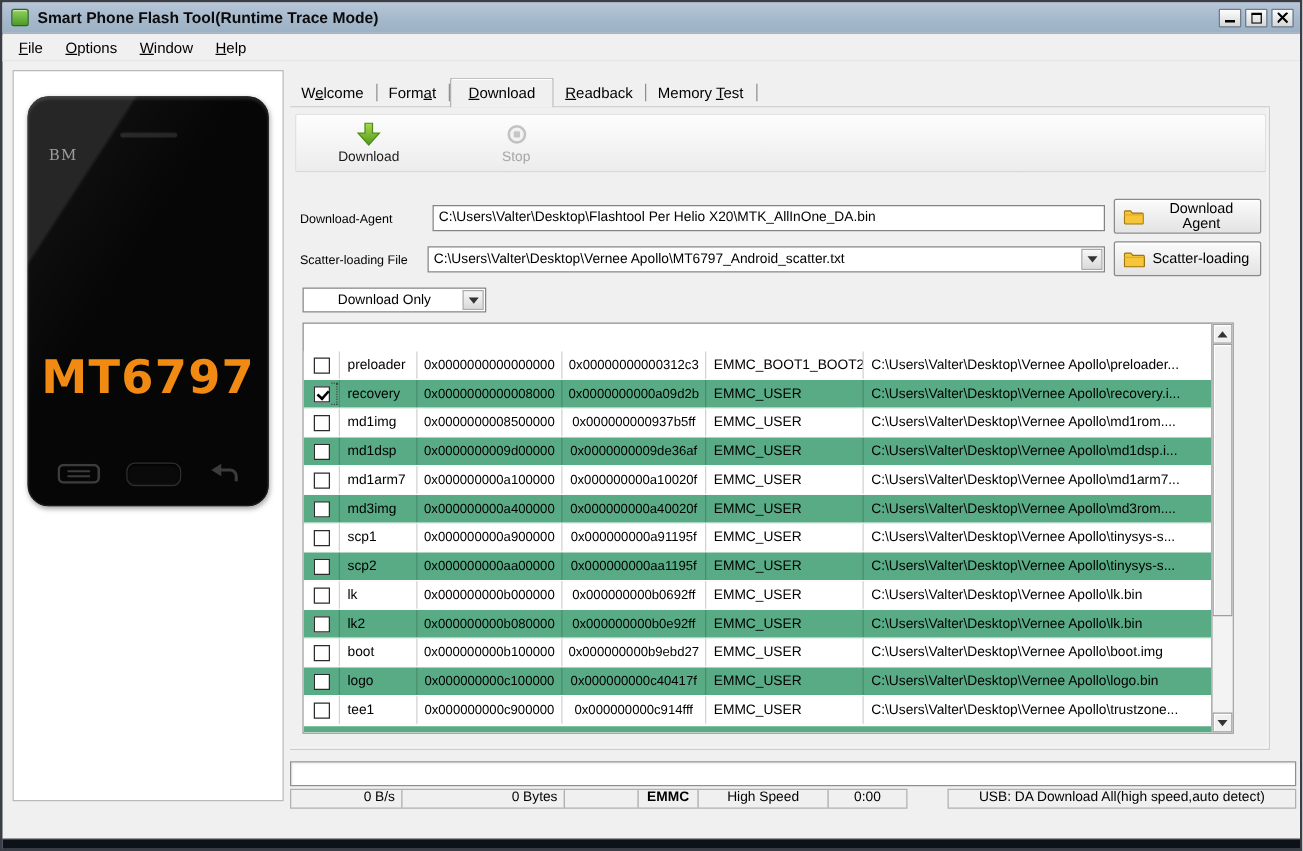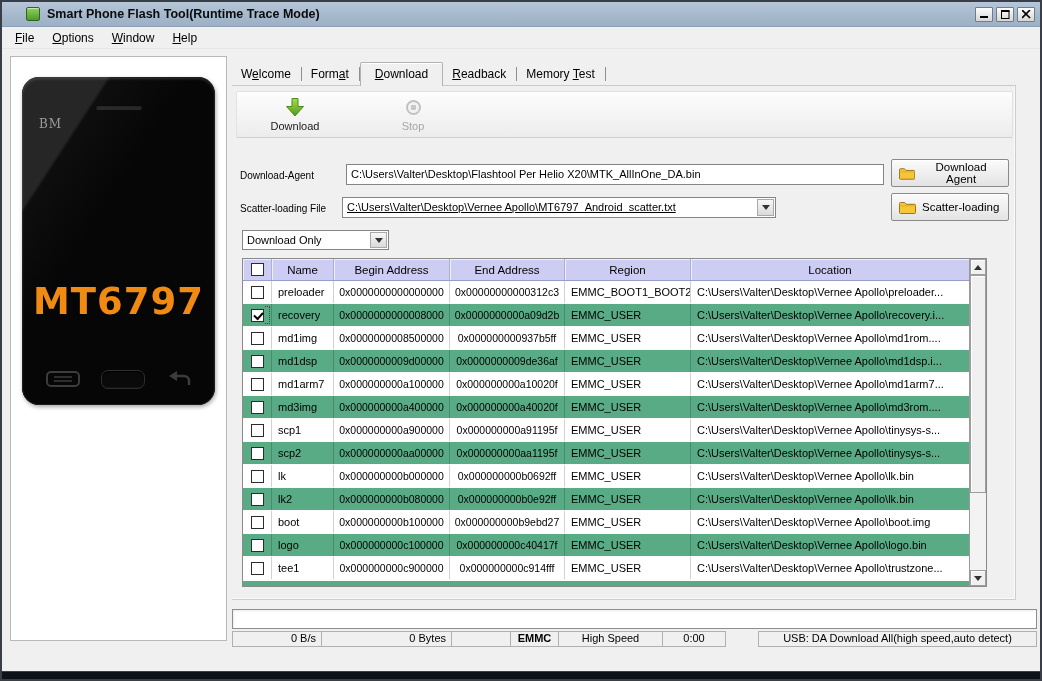"Smart Phone Flash Tool(Runtime Trace" .titlebar { padding-left: 24px -> 7px }
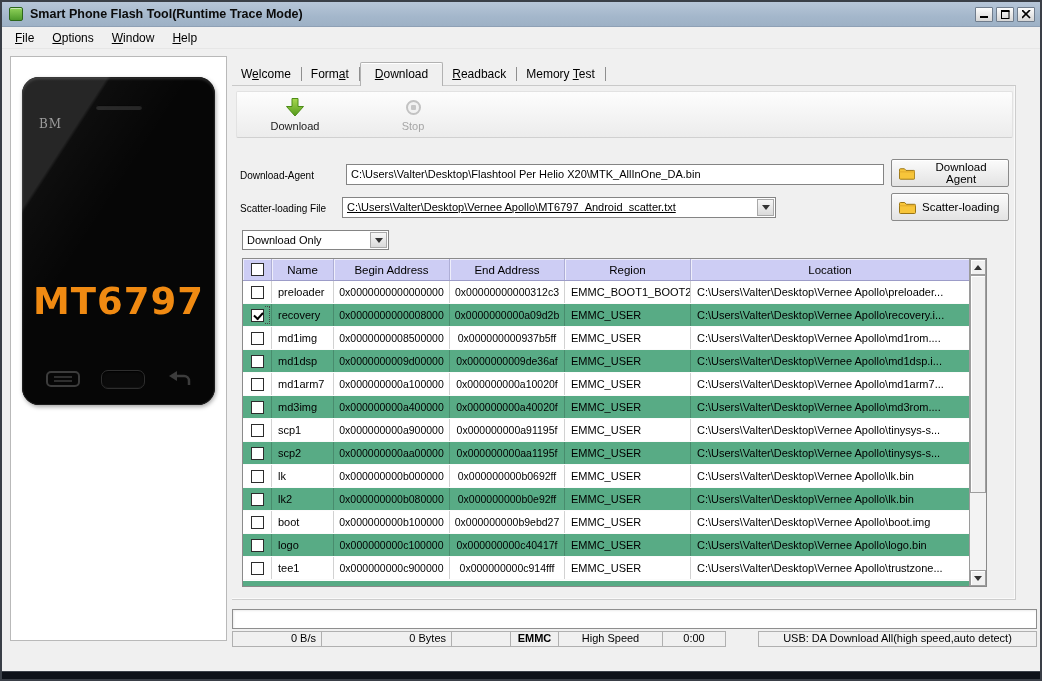"C:\Users\Valter\Desktop\Vernee" div.textbox { text-decoration: underline -> none; width: 434px -> 542px }
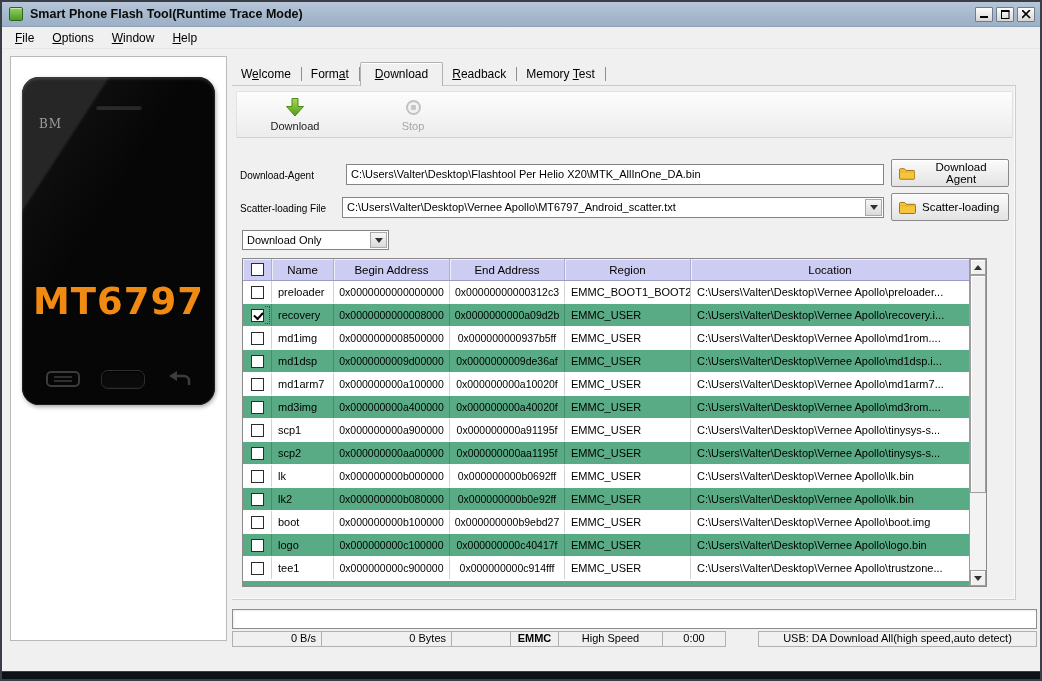"Download Only" div.textbox { text-align: none -> center }
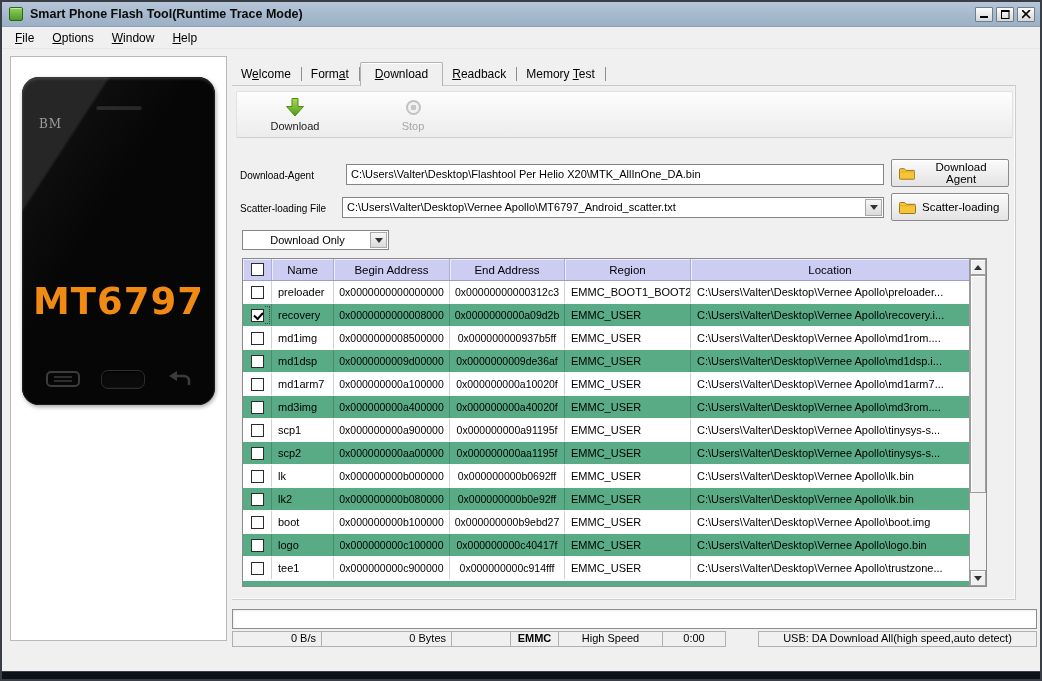"Name" div.thead { html: <div> <div> <span></span> </div> <div> <span>Name</span> </div> <div> <span>Begin Address</span> </div> <div> <span>End Address</span> </div> <div> <span>Region</span> </div> <div> <span>Location</span> </div> </div> -> none }
